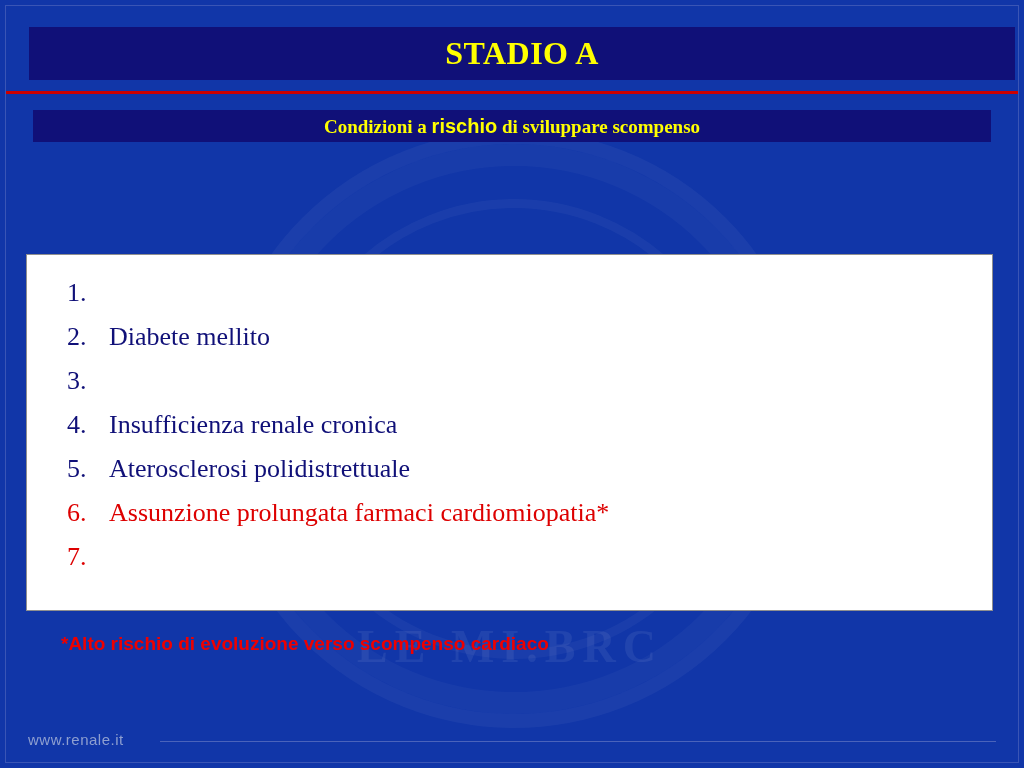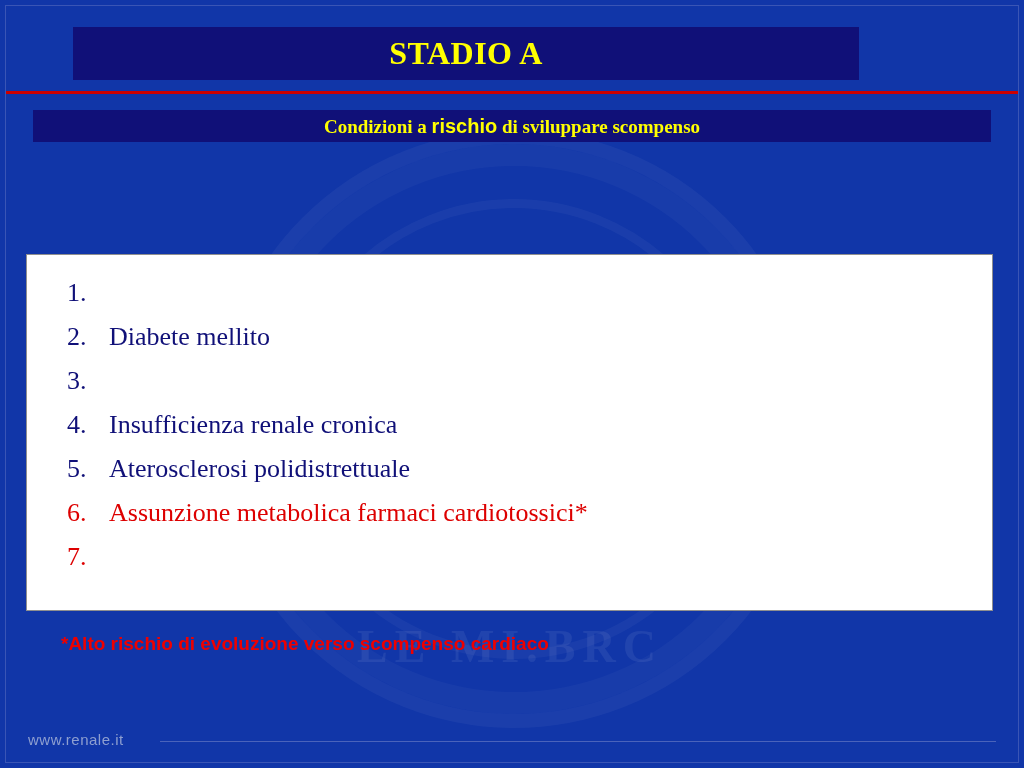"STADIO A" .title-bar { margin-left: 44px -> none; width: 786px -> 986px }
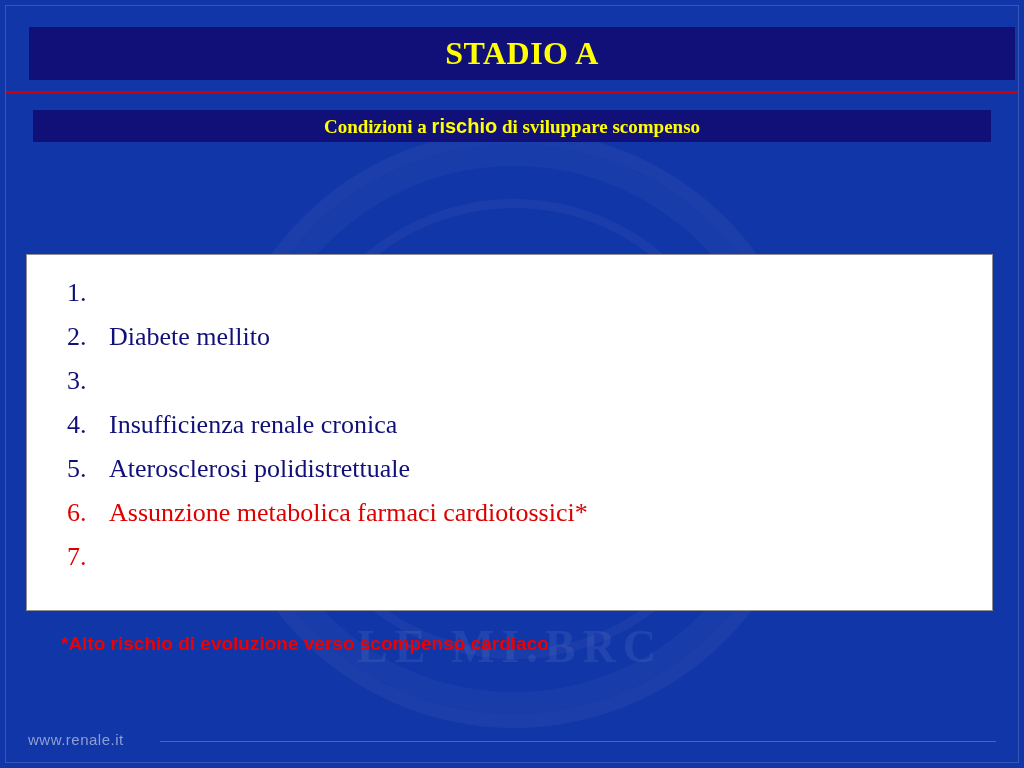"Assunzione metabolica farmaci" span { text: metabolica farmaci cardiotossici -> prolungata farmaci cardiomiopatia }
